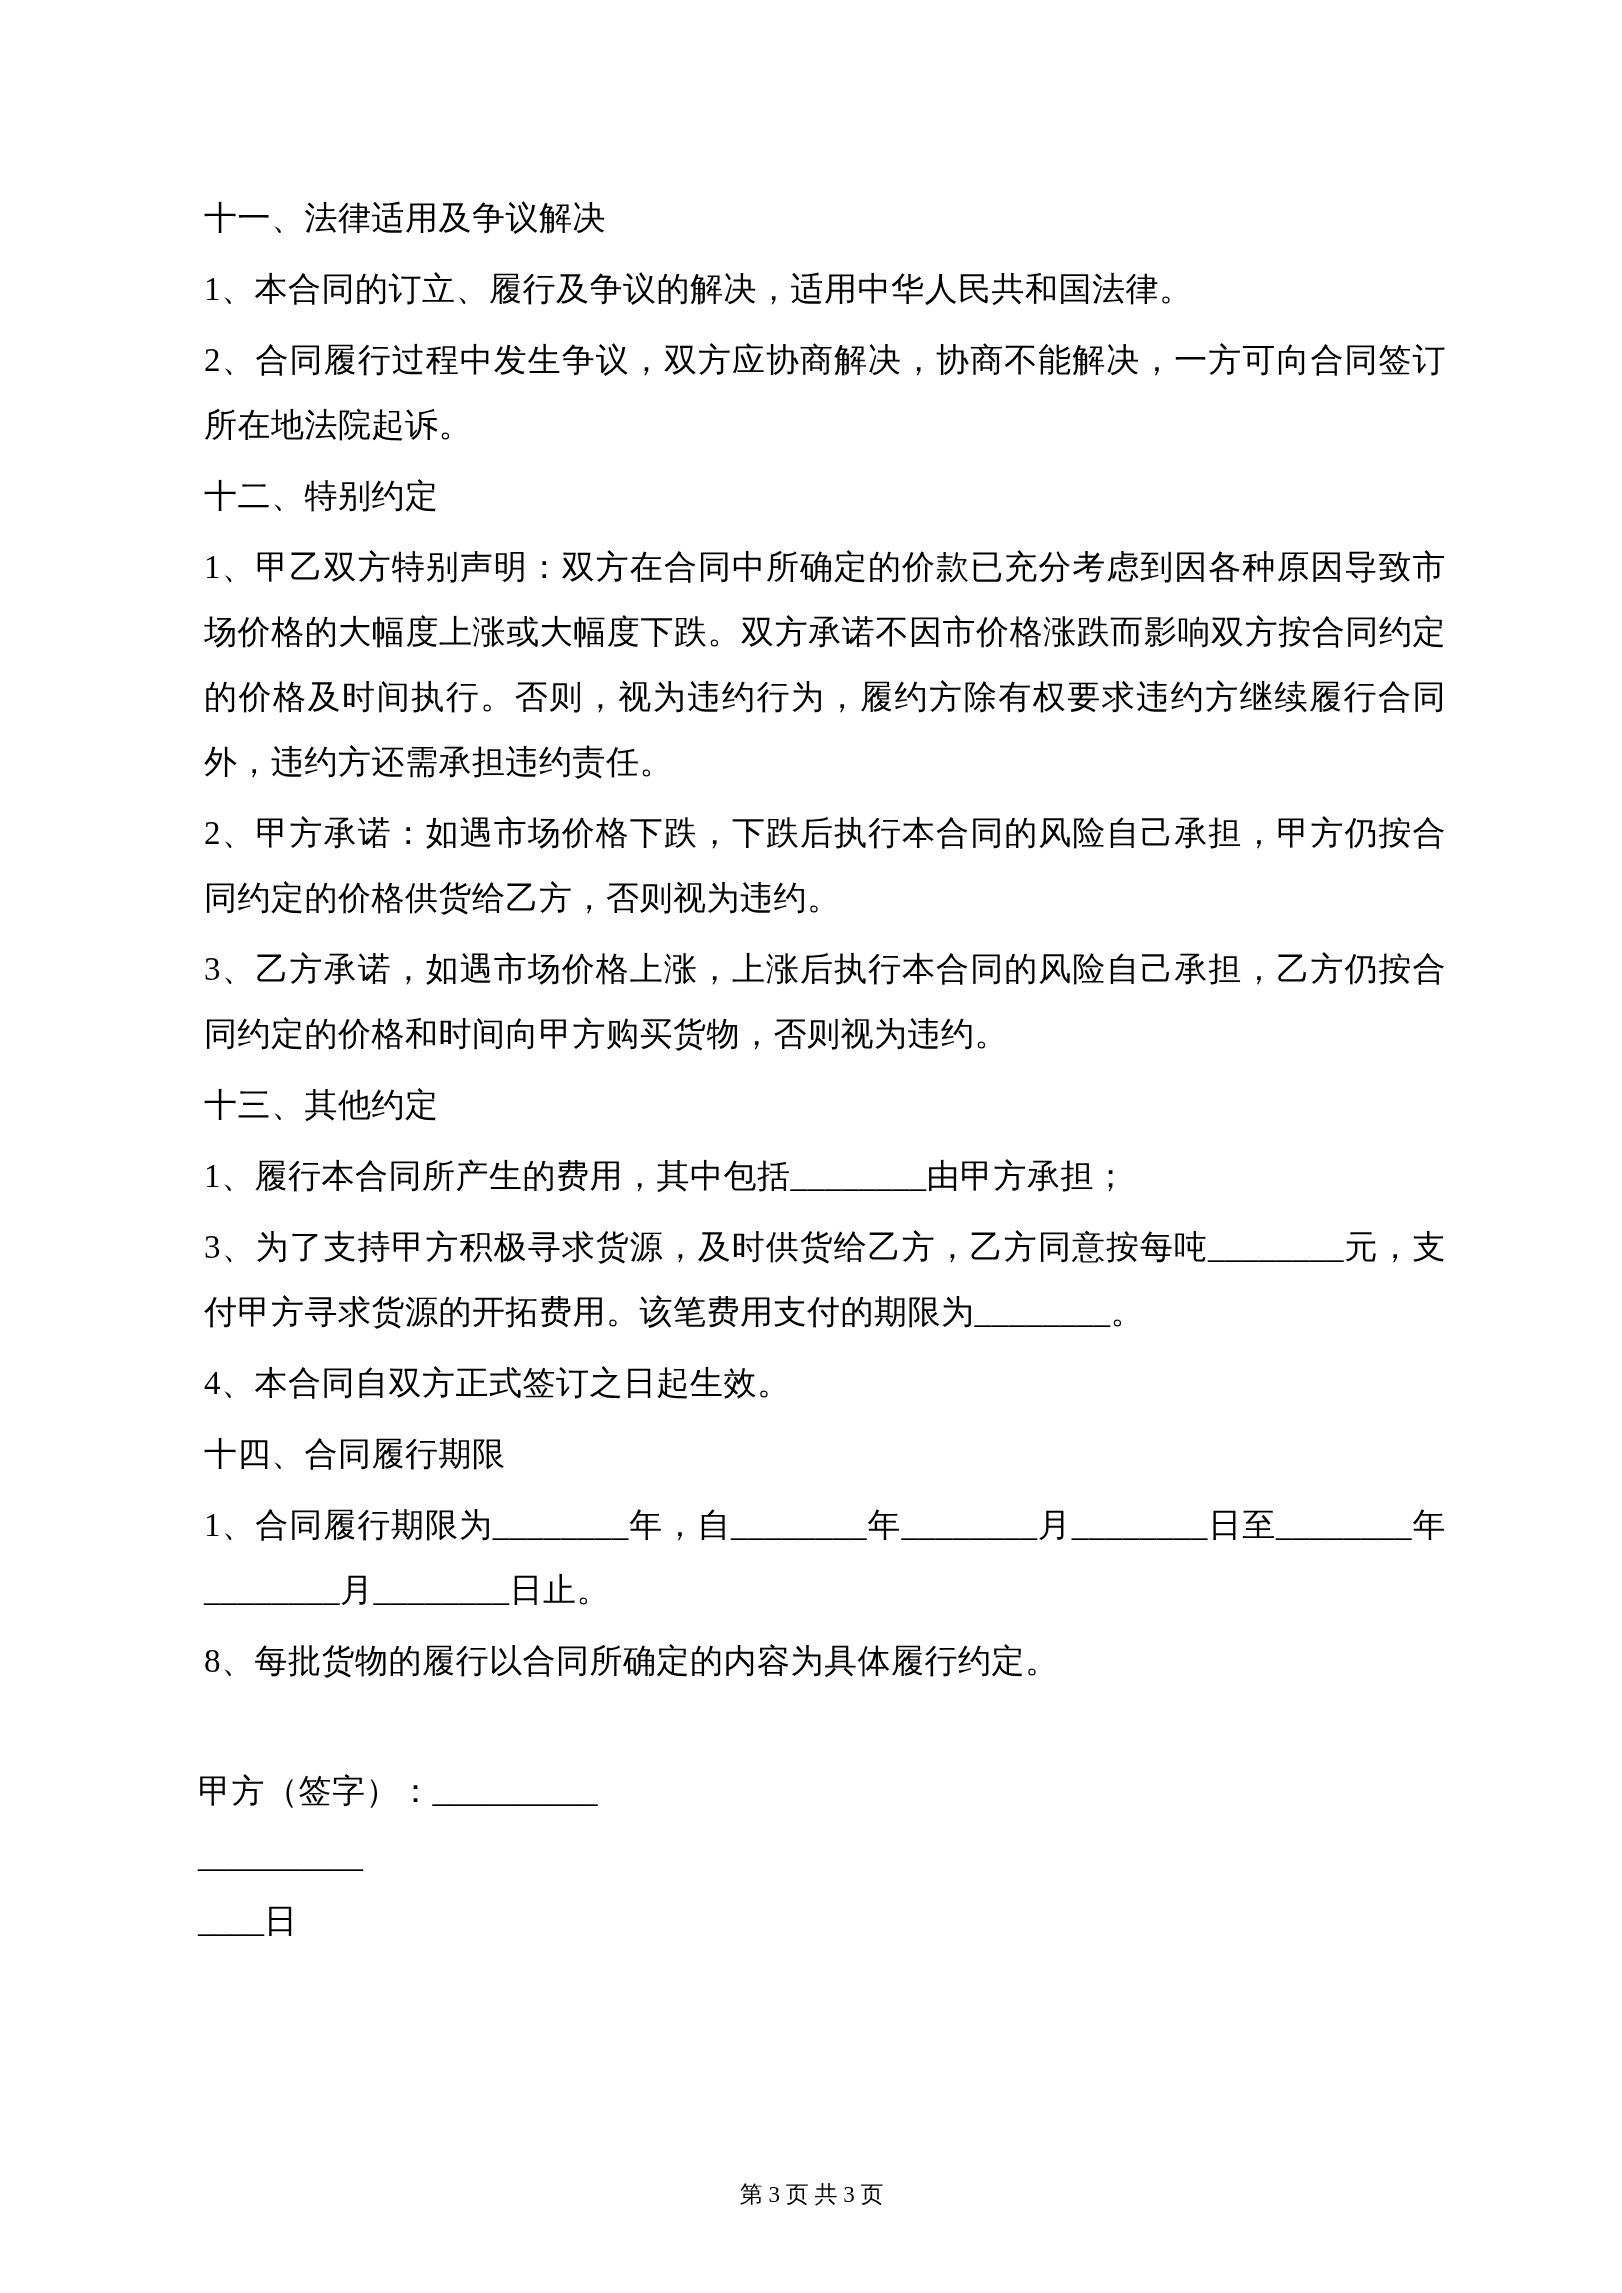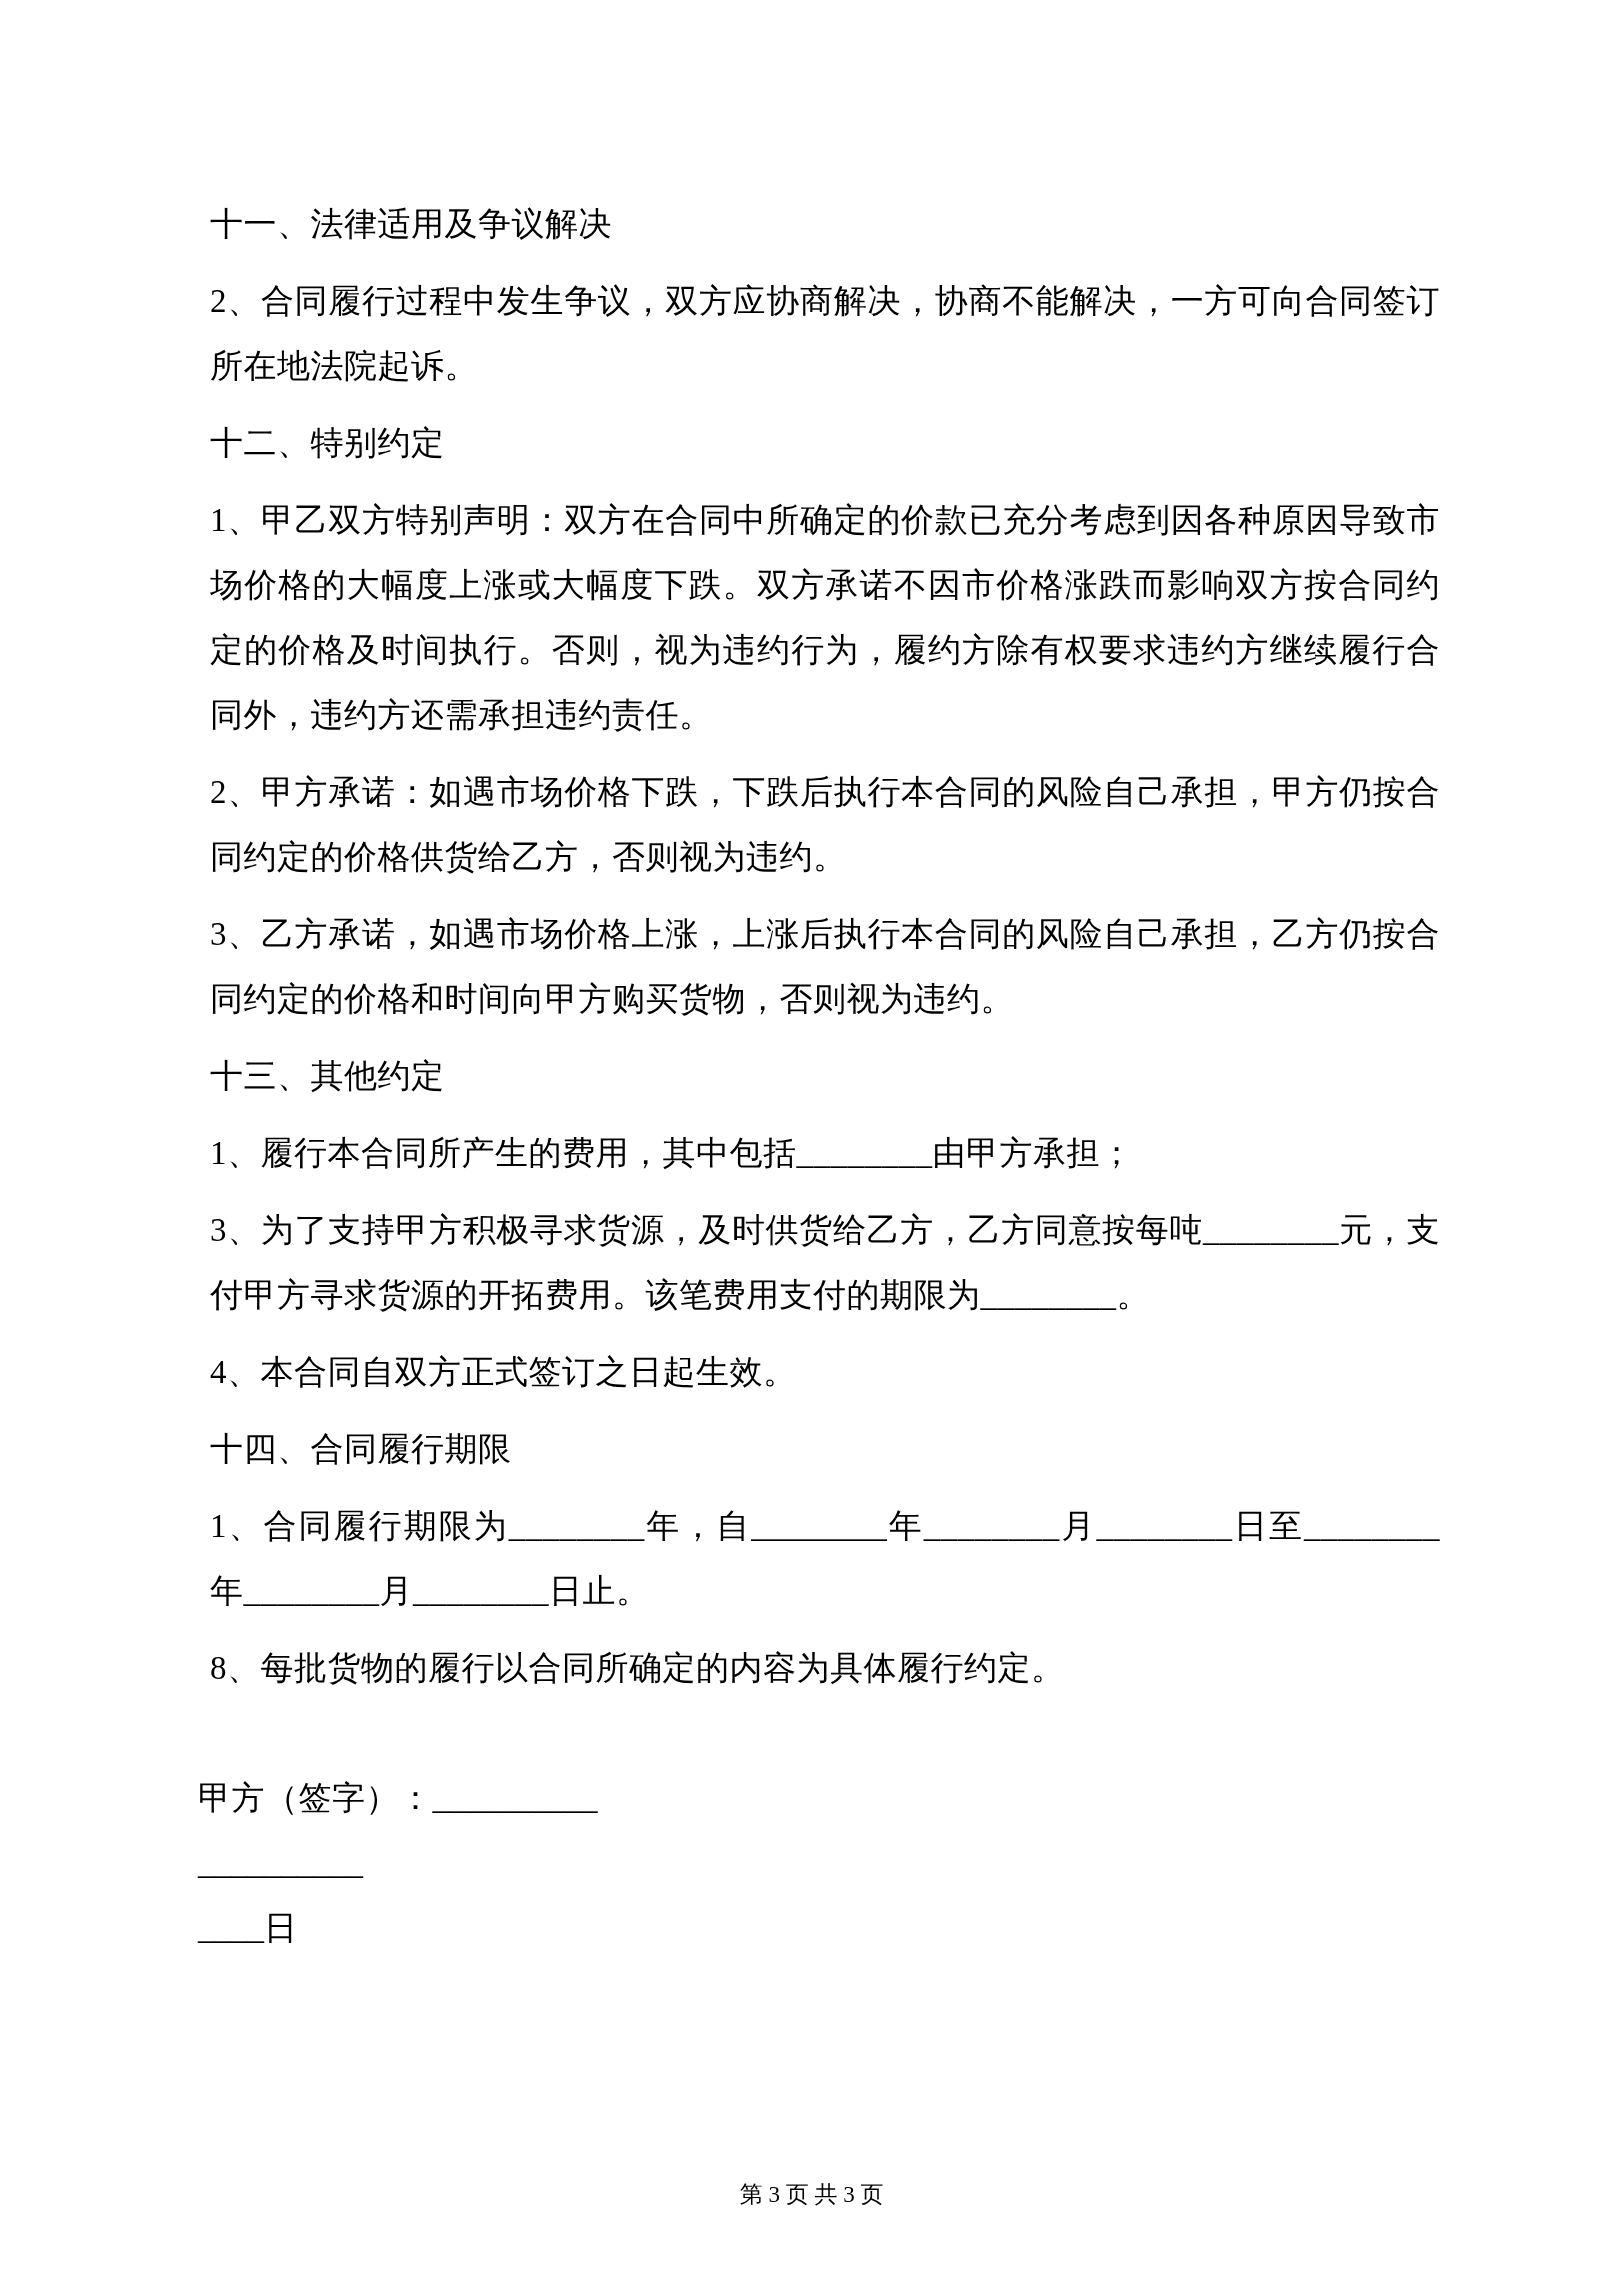"十一、法律适用及争议解决" .content p { margin: 12px -> 6px }
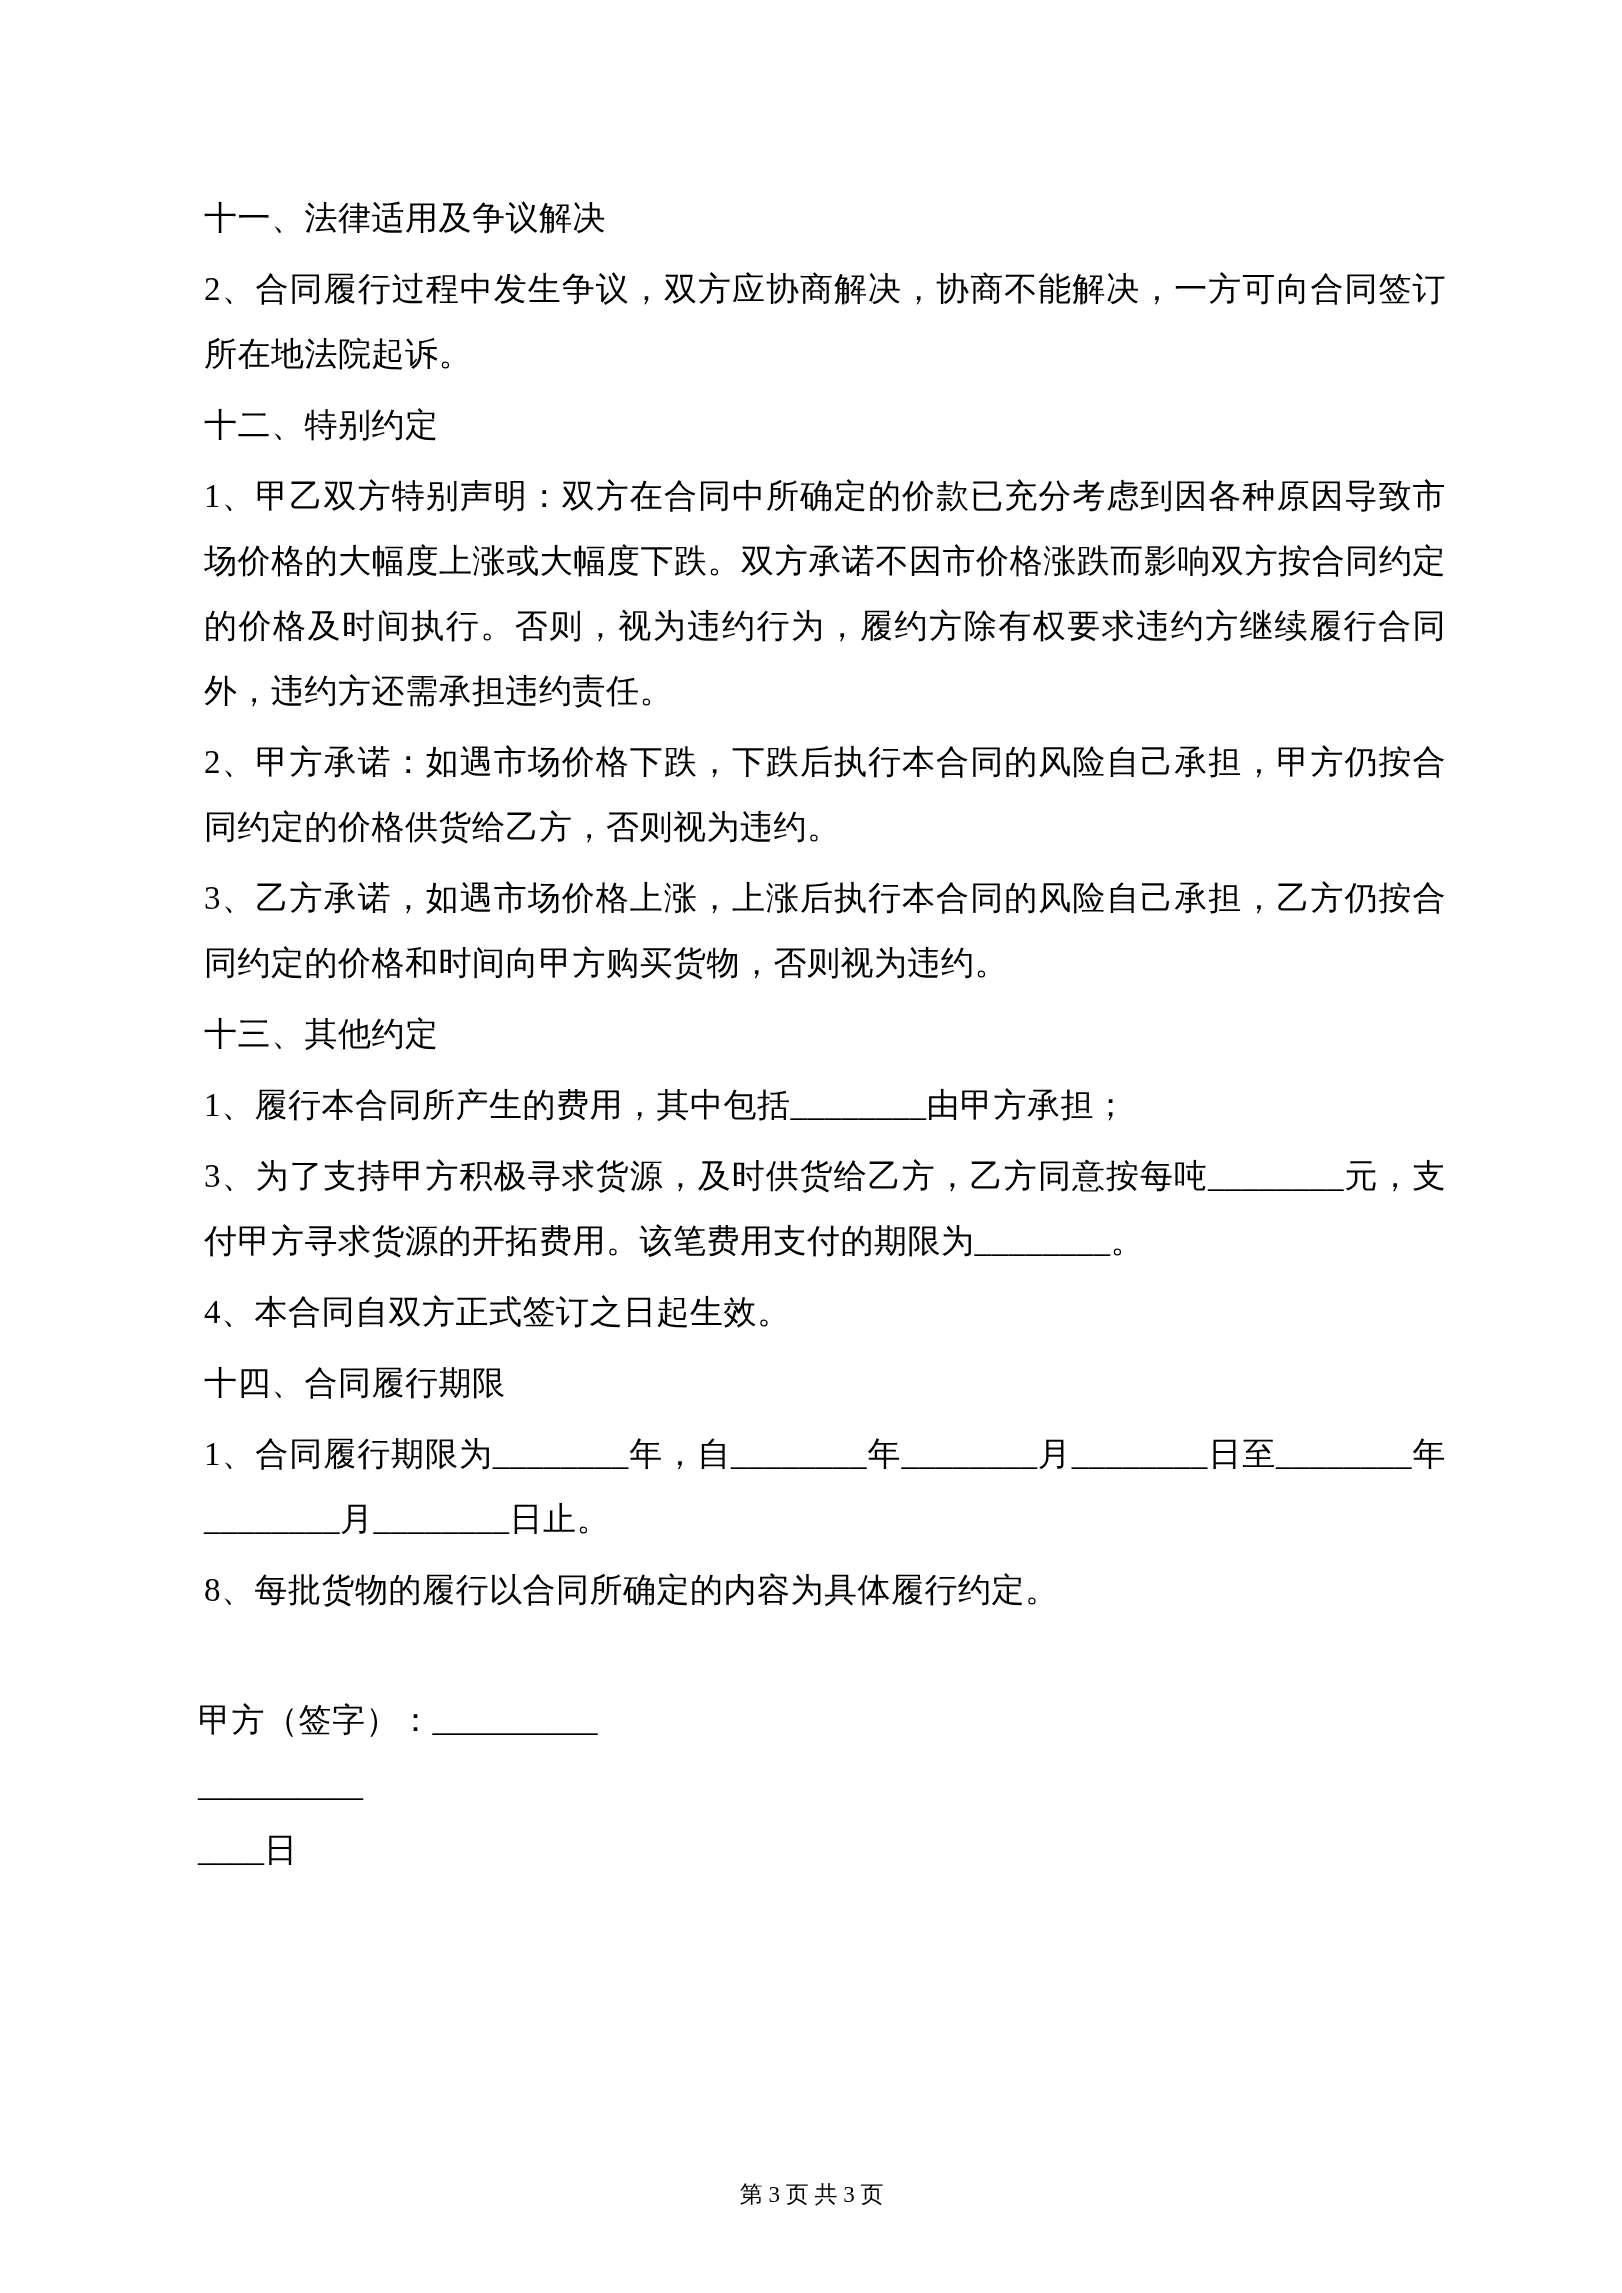"1、本合同的订立、履行及争议的解决，适用中华人民共和国法律。" p { html: none -> <p>1、本合同的订立、履行及争议的解决，适用中华人民共和国法律。</p> }
